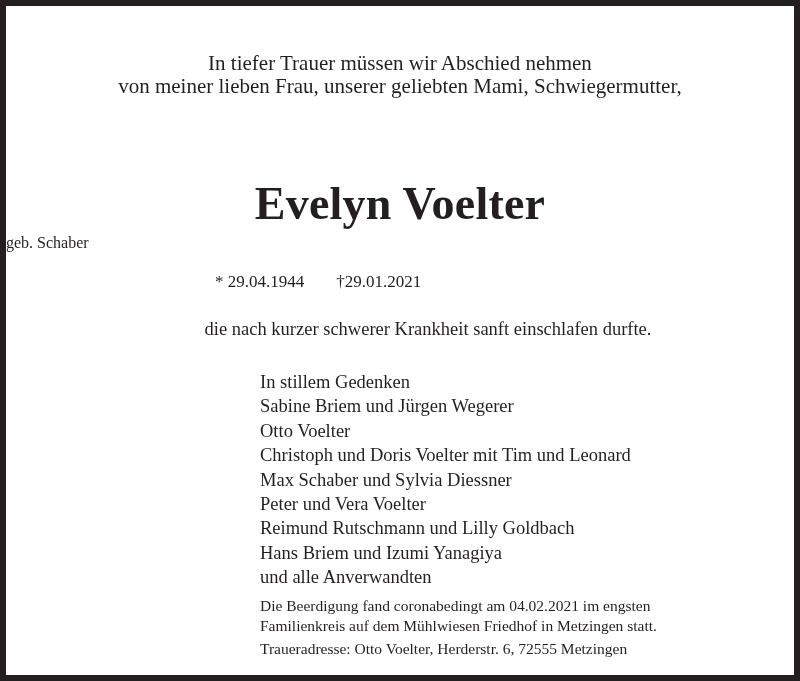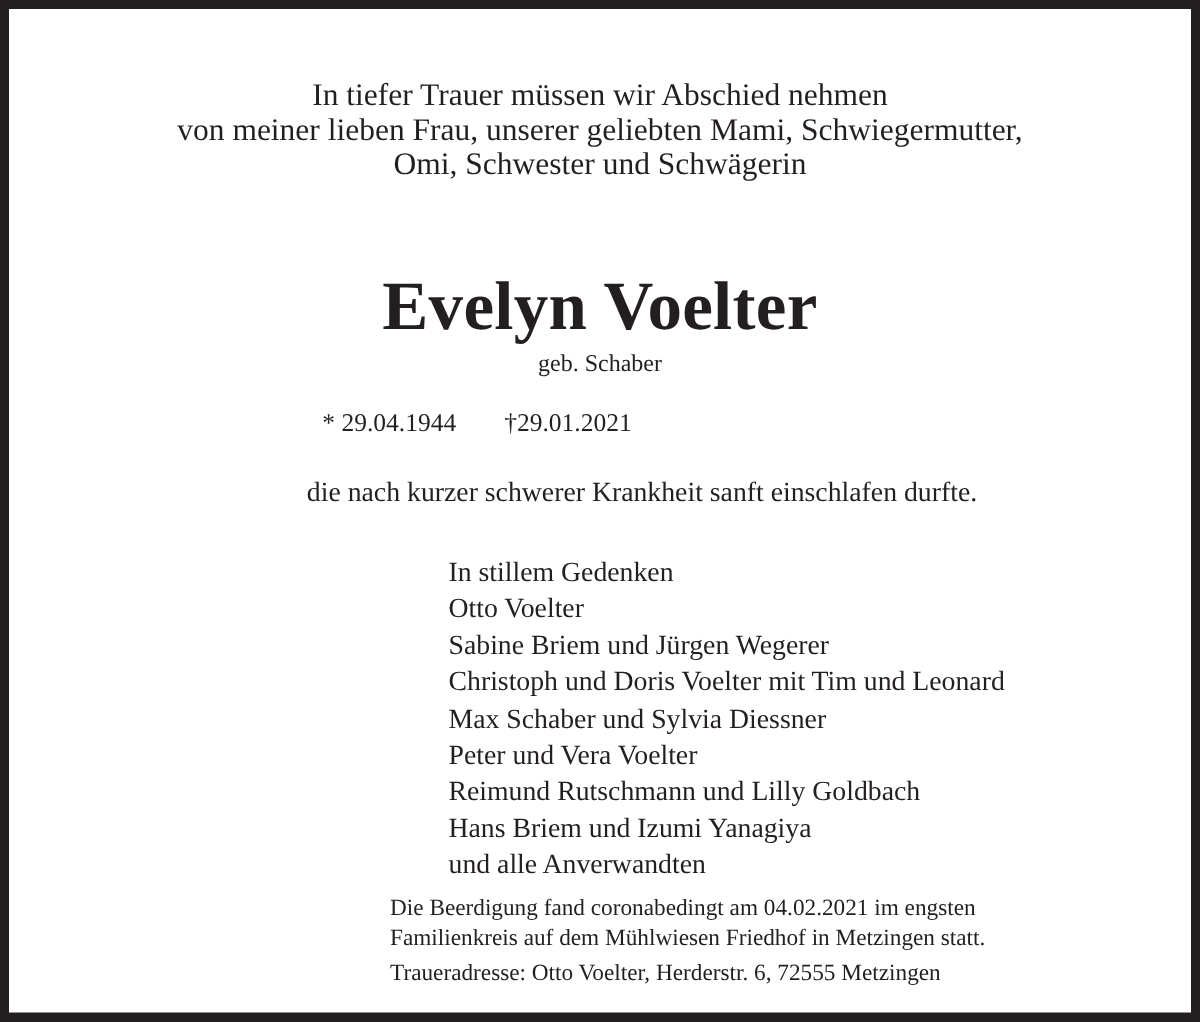"Omi, Schwester und Schwägerin" div { html: <div>Omi, Schwester und Schwägerin</div> -> none }
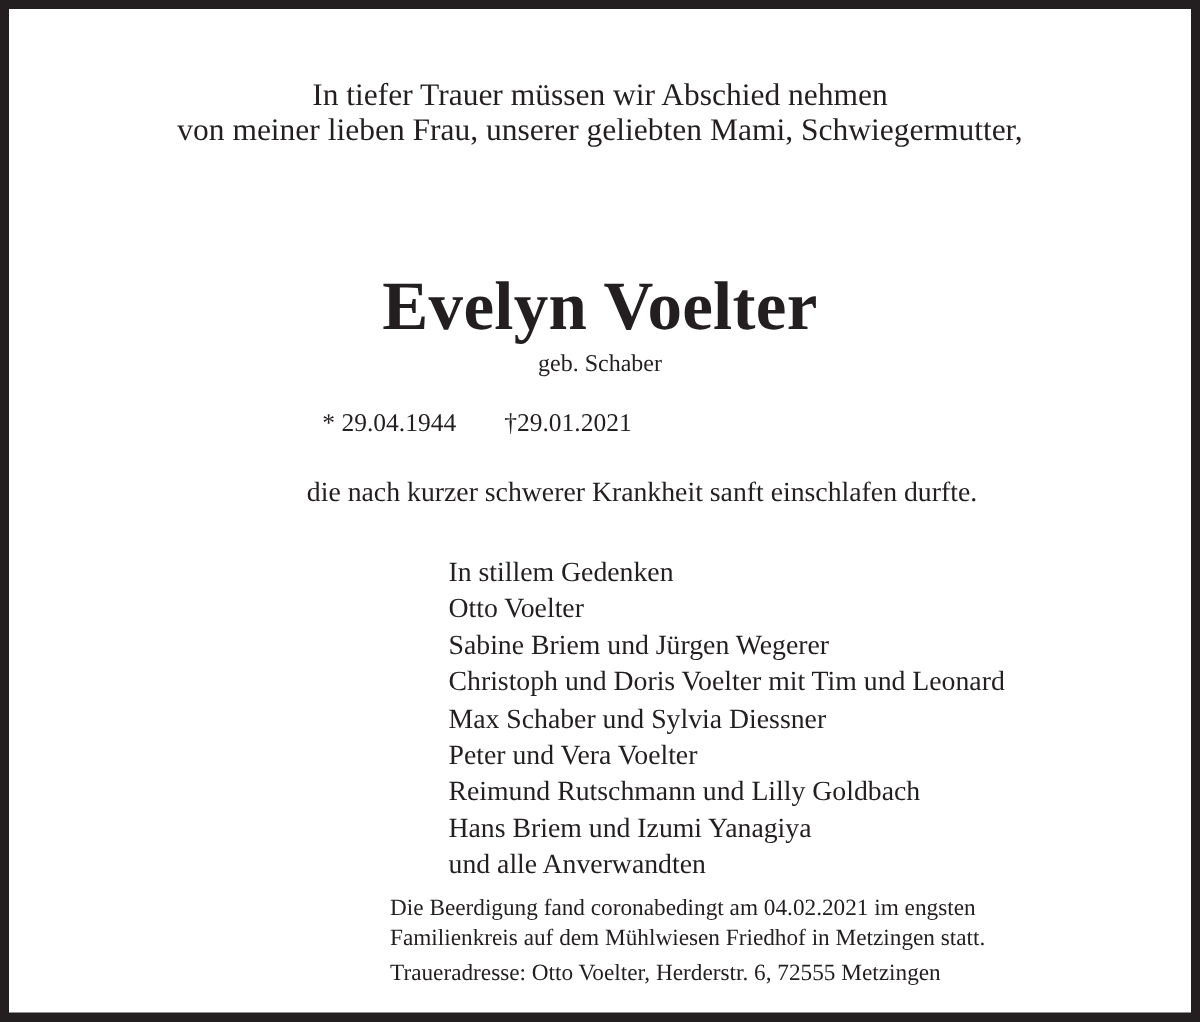"geb. Schaber" .maiden { text-align: center -> none }
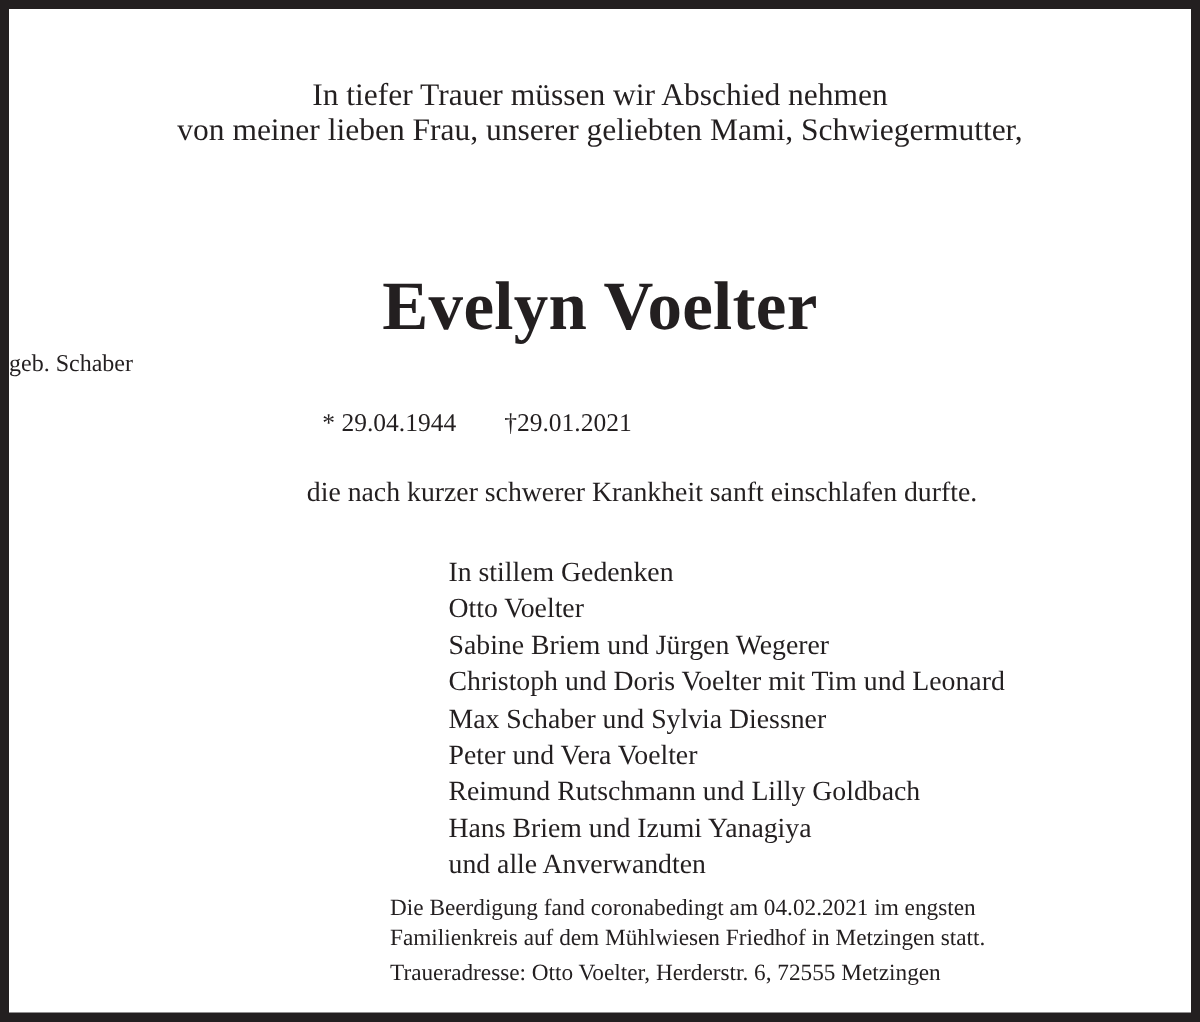"In stillem Gedenken" .mourners div { margin-left: 39px -> none }
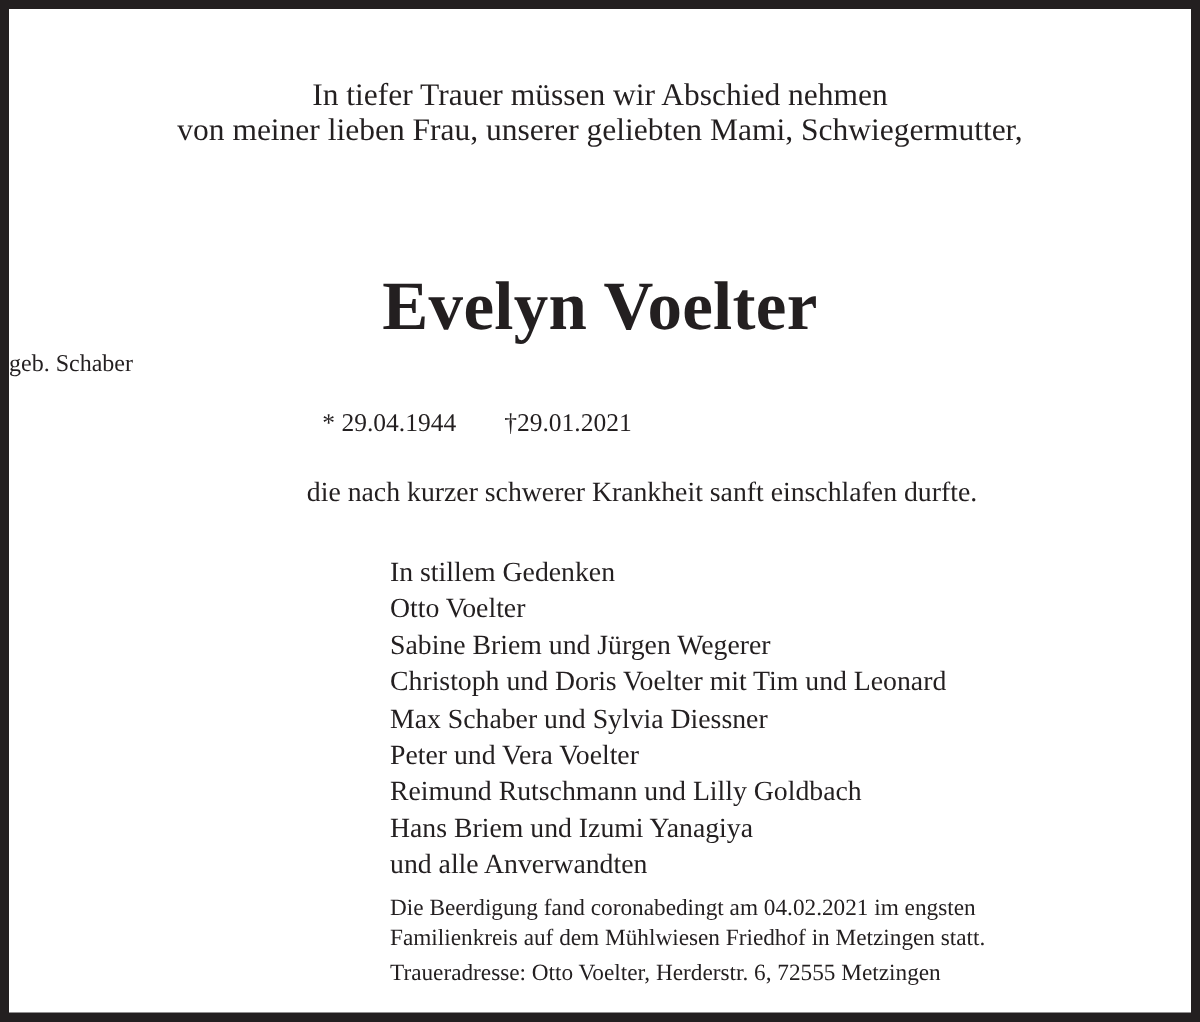"Otto Voelter" div { order: before "Sabine Briem und Jürgen Wegerer" -> after "Sabine Briem und Jürgen Wegerer" }
